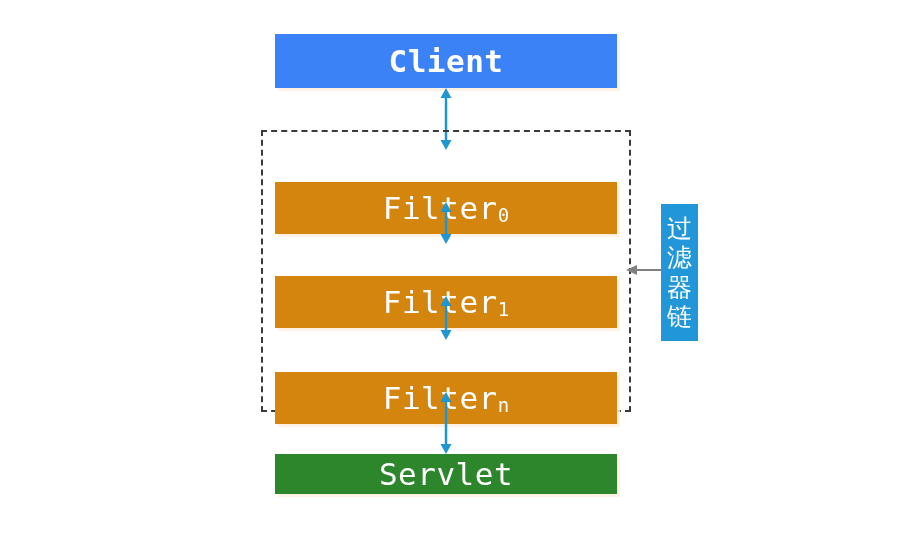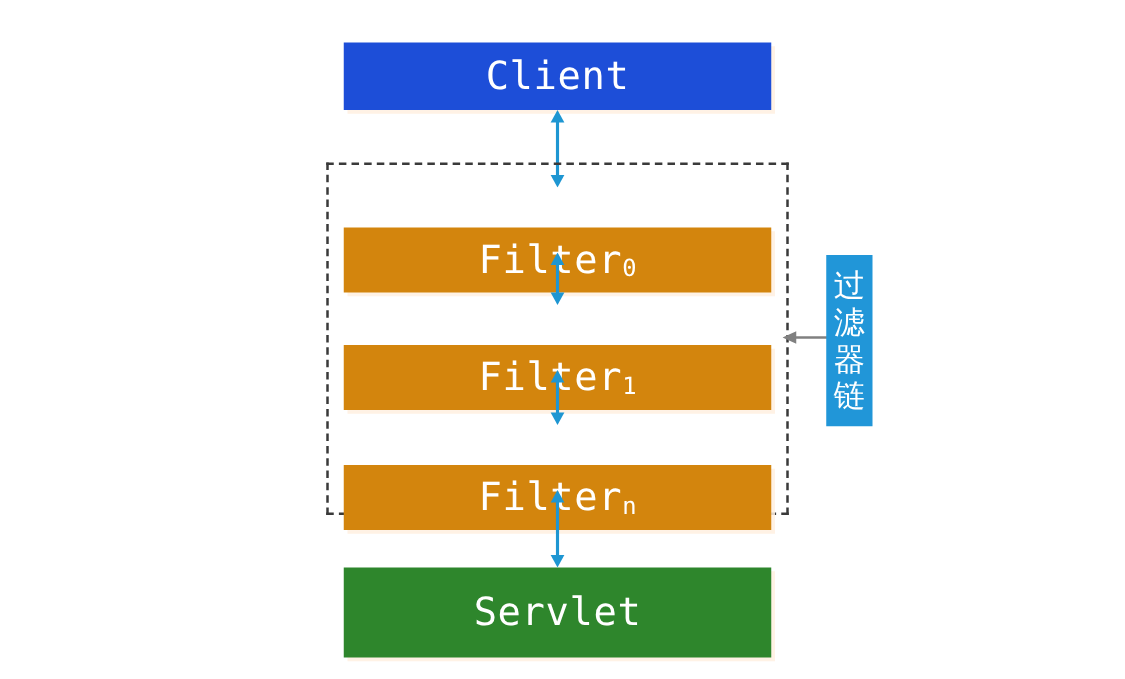"Client" #client-node { background: #1d4ed8 -> #3b82f6; font-weight: none -> bold }
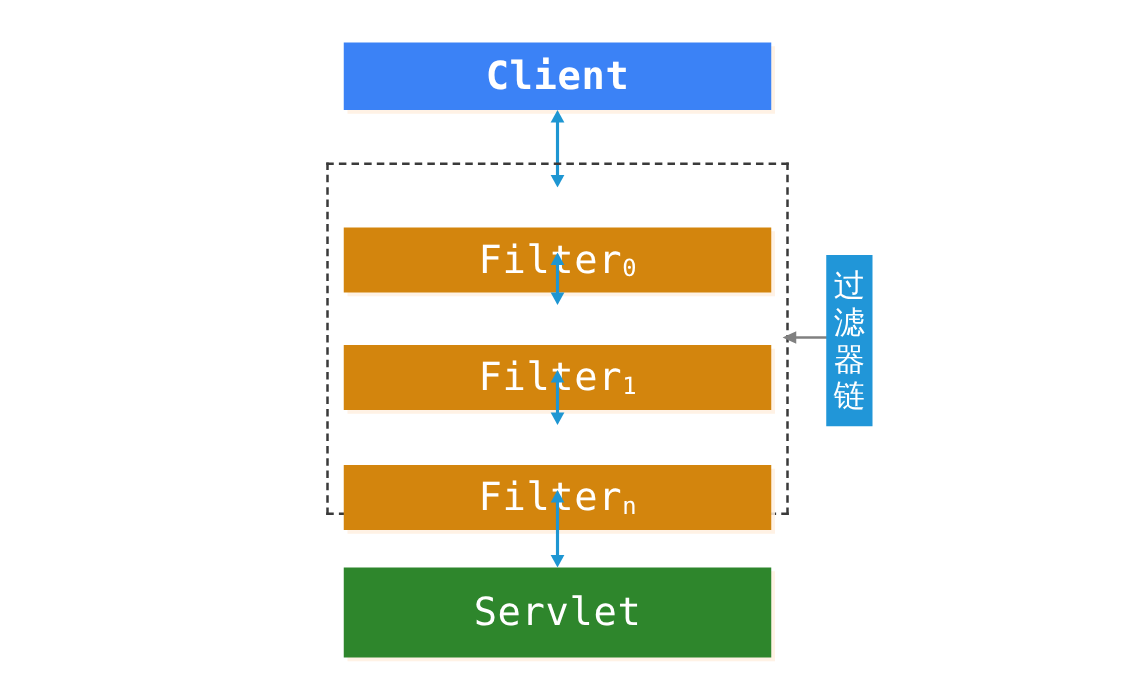"Servlet" div.node { height: 72px -> 40px }
